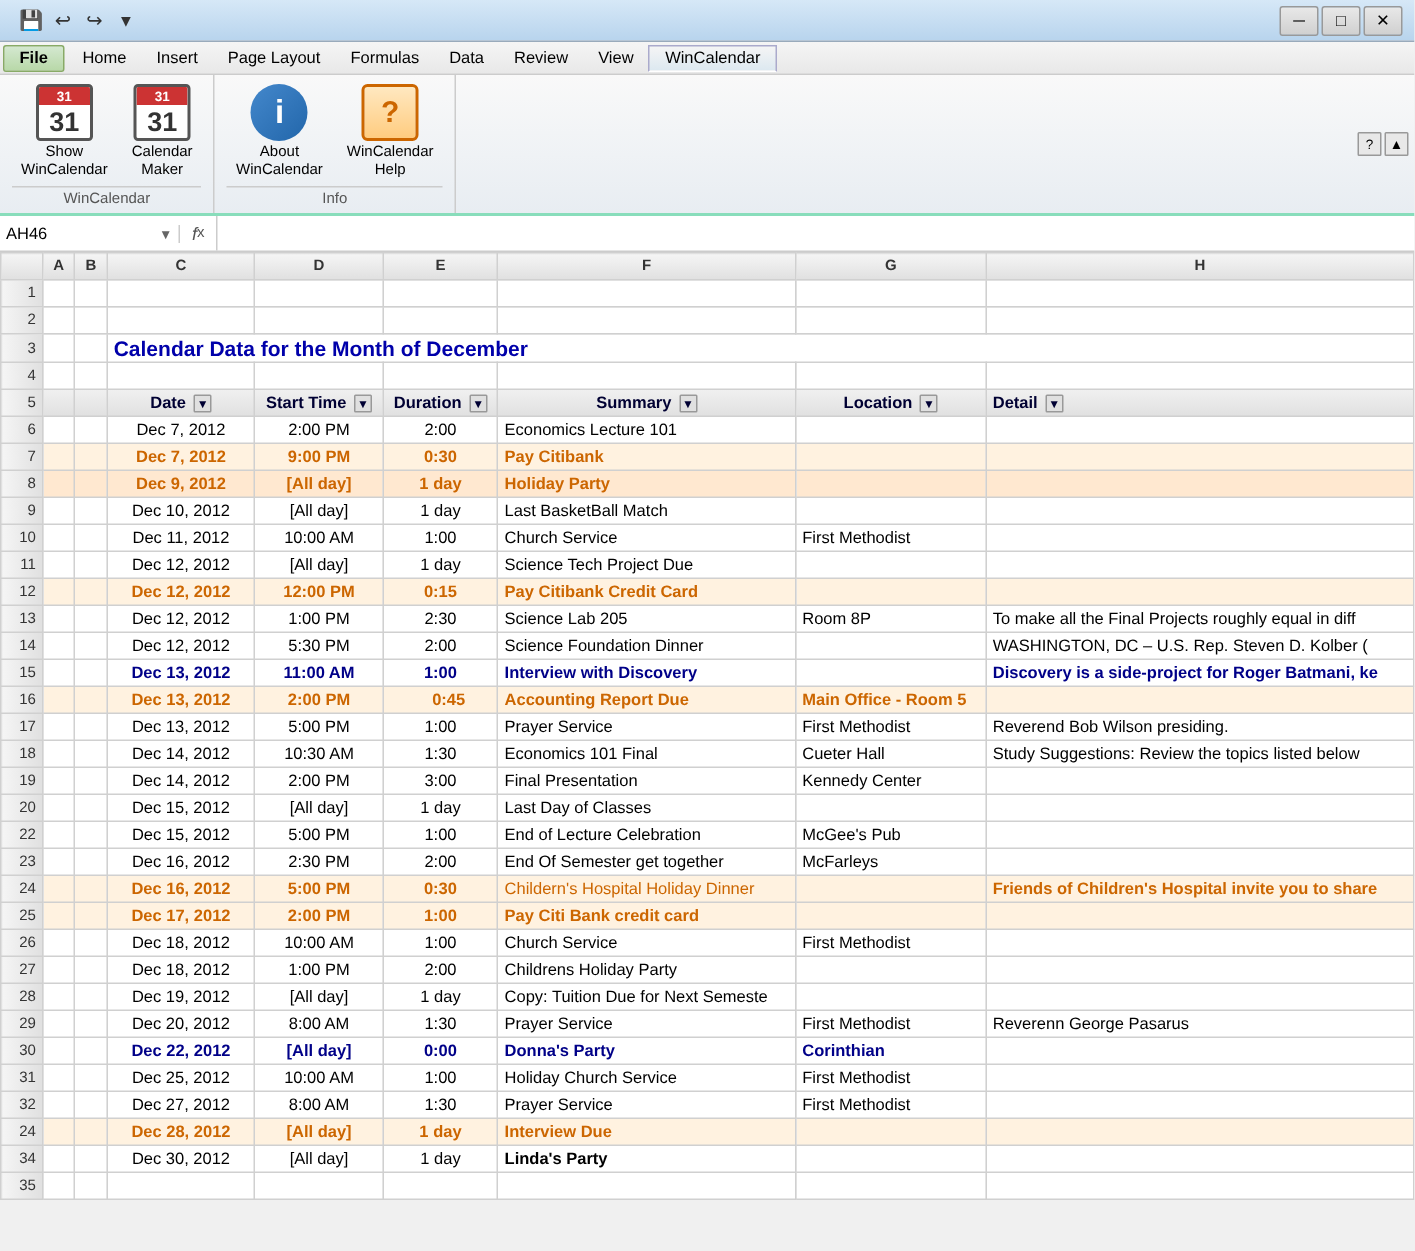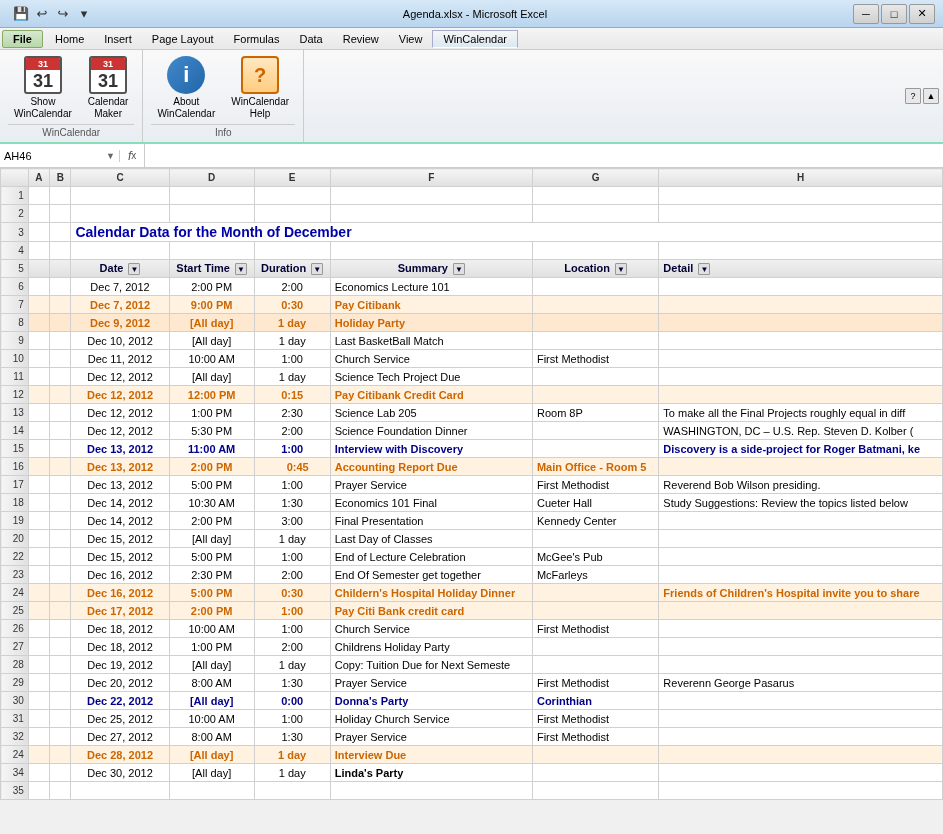"Agenda.xlsx - Microsoft Excel" div.title-bar-title { html: <div>Agenda.xlsx - Microsoft Excel</div> -> none }
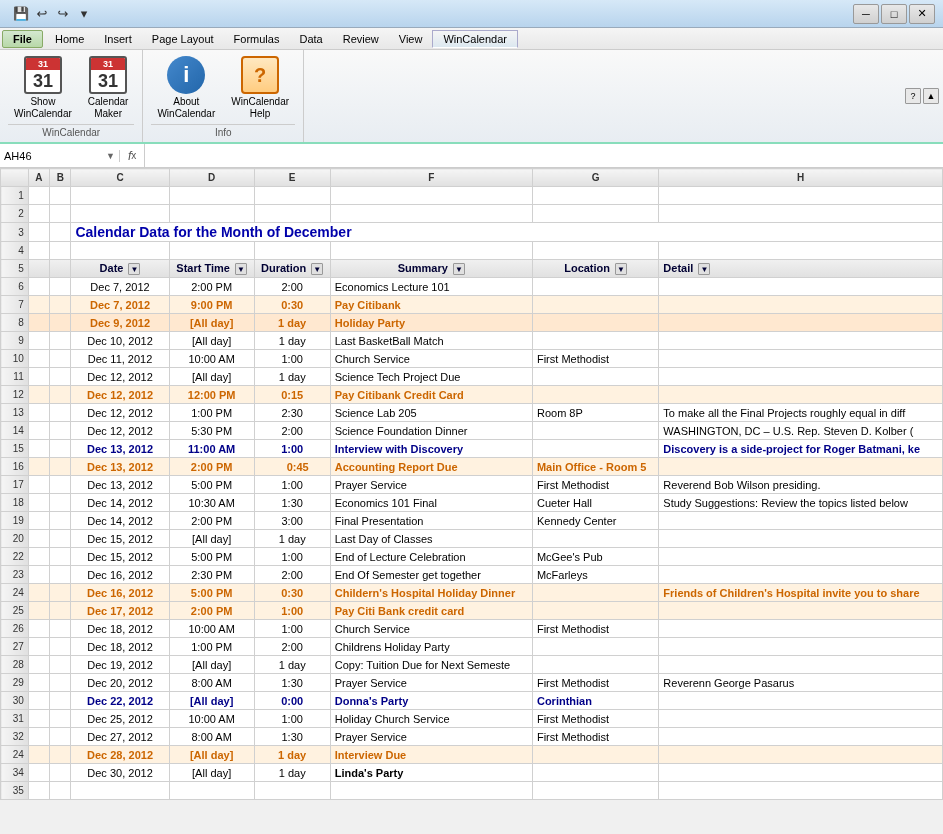"Childern's Hospital Holiday Dinner" td { font-weight: bold -> normal }
